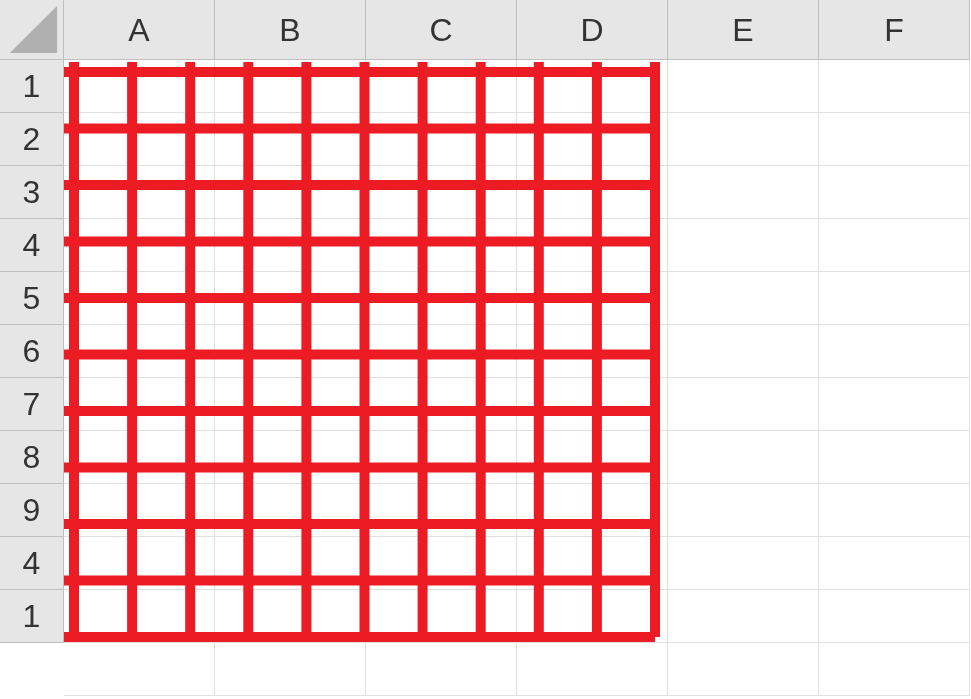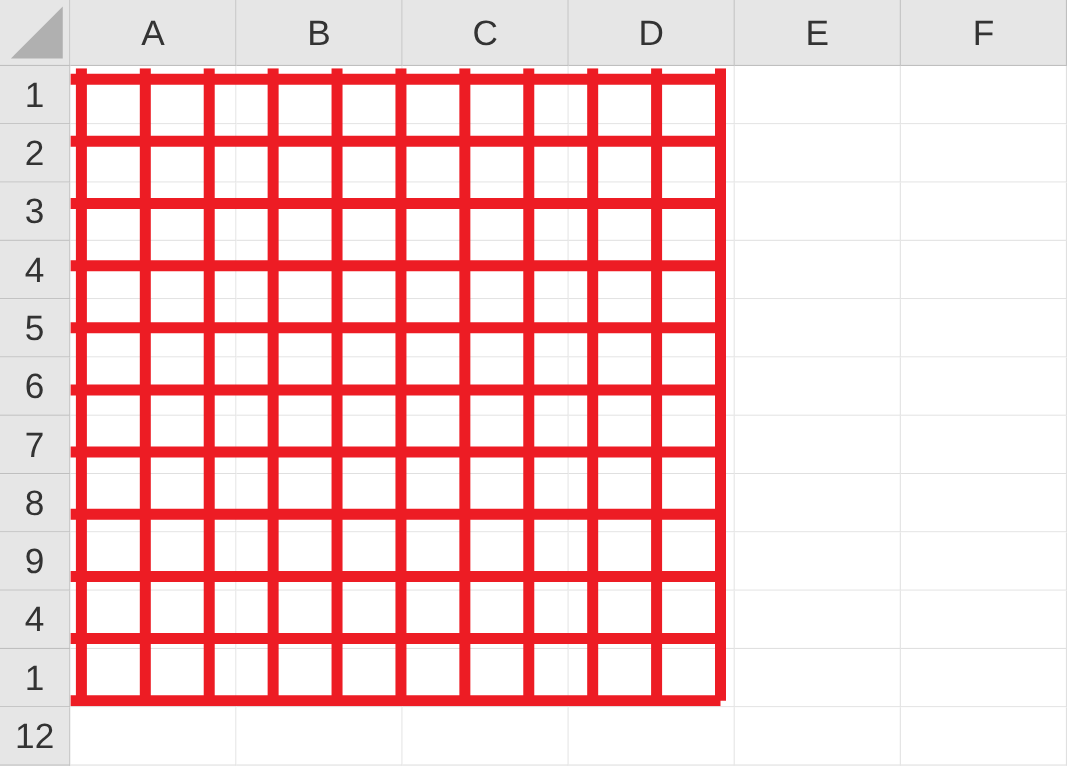"12" div.row-h { html: <div>12</div> -> none }
